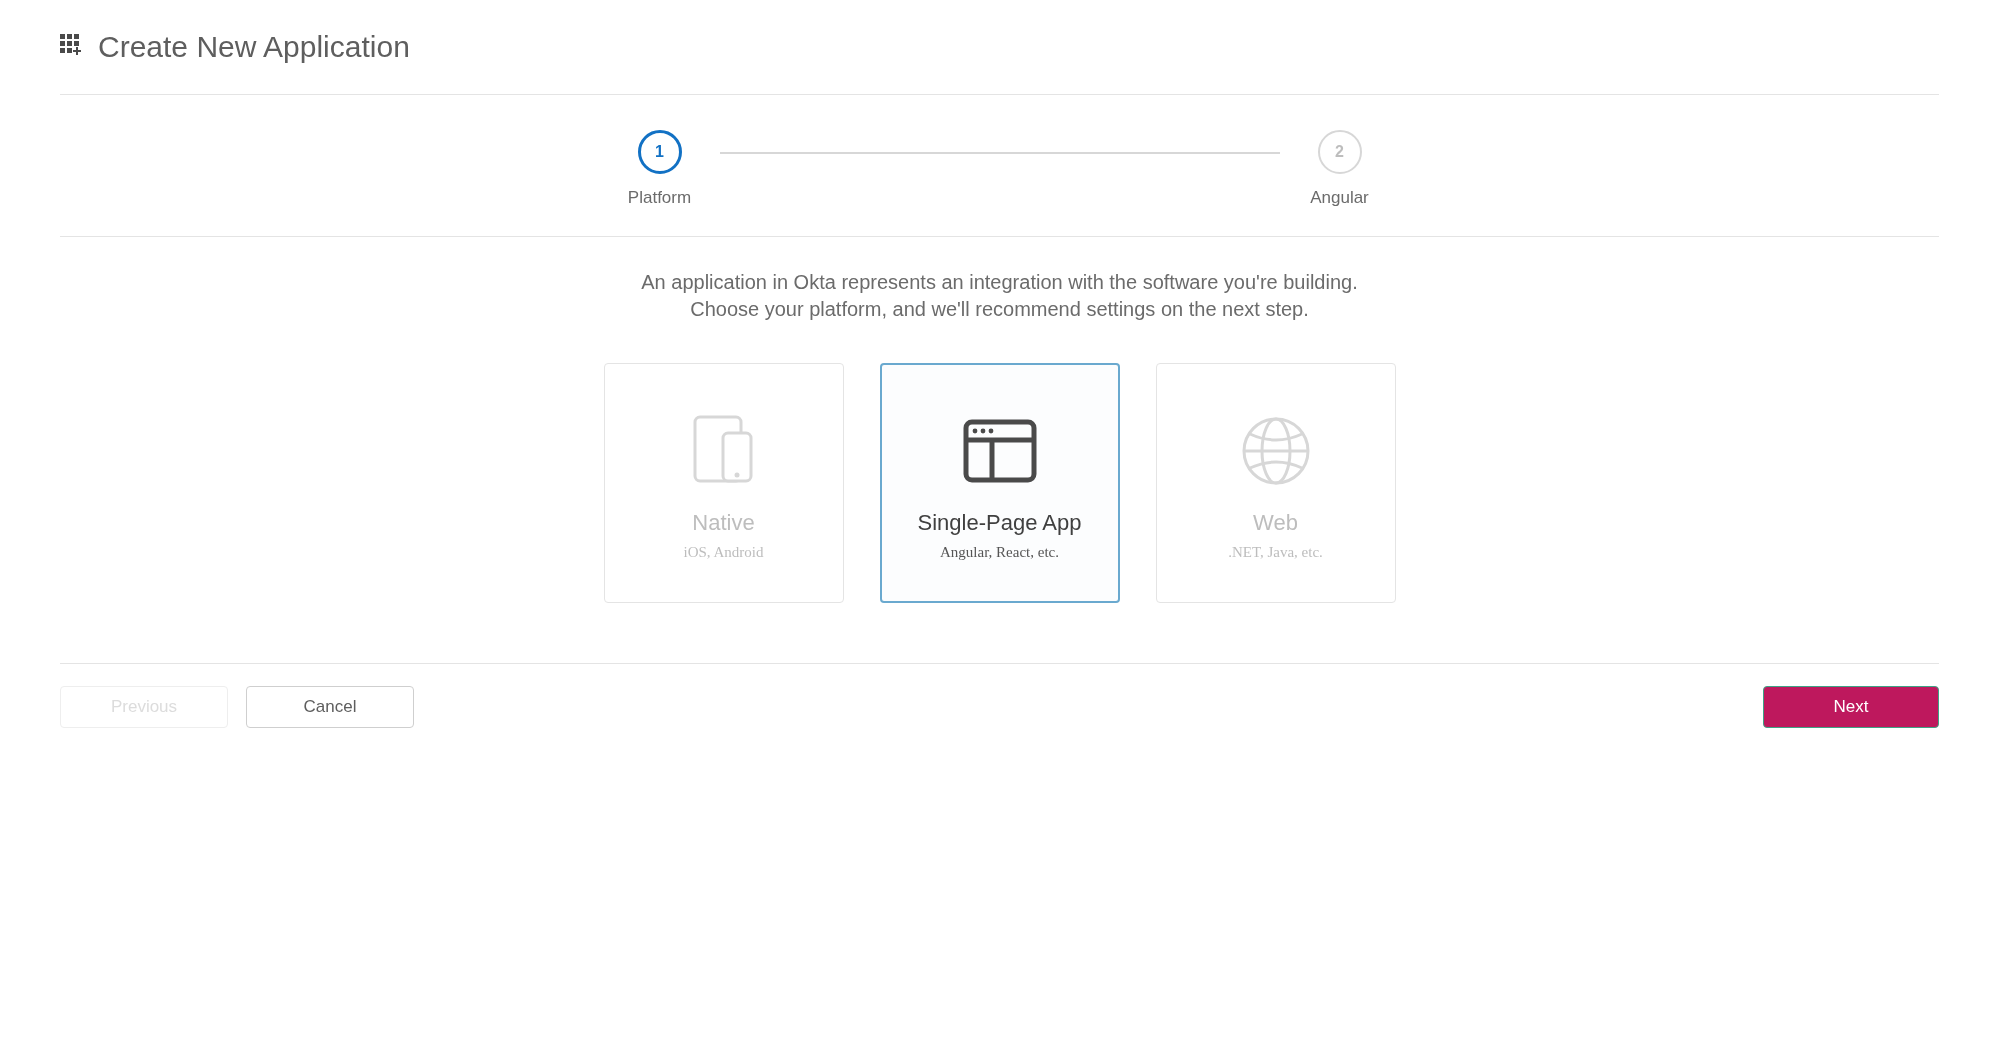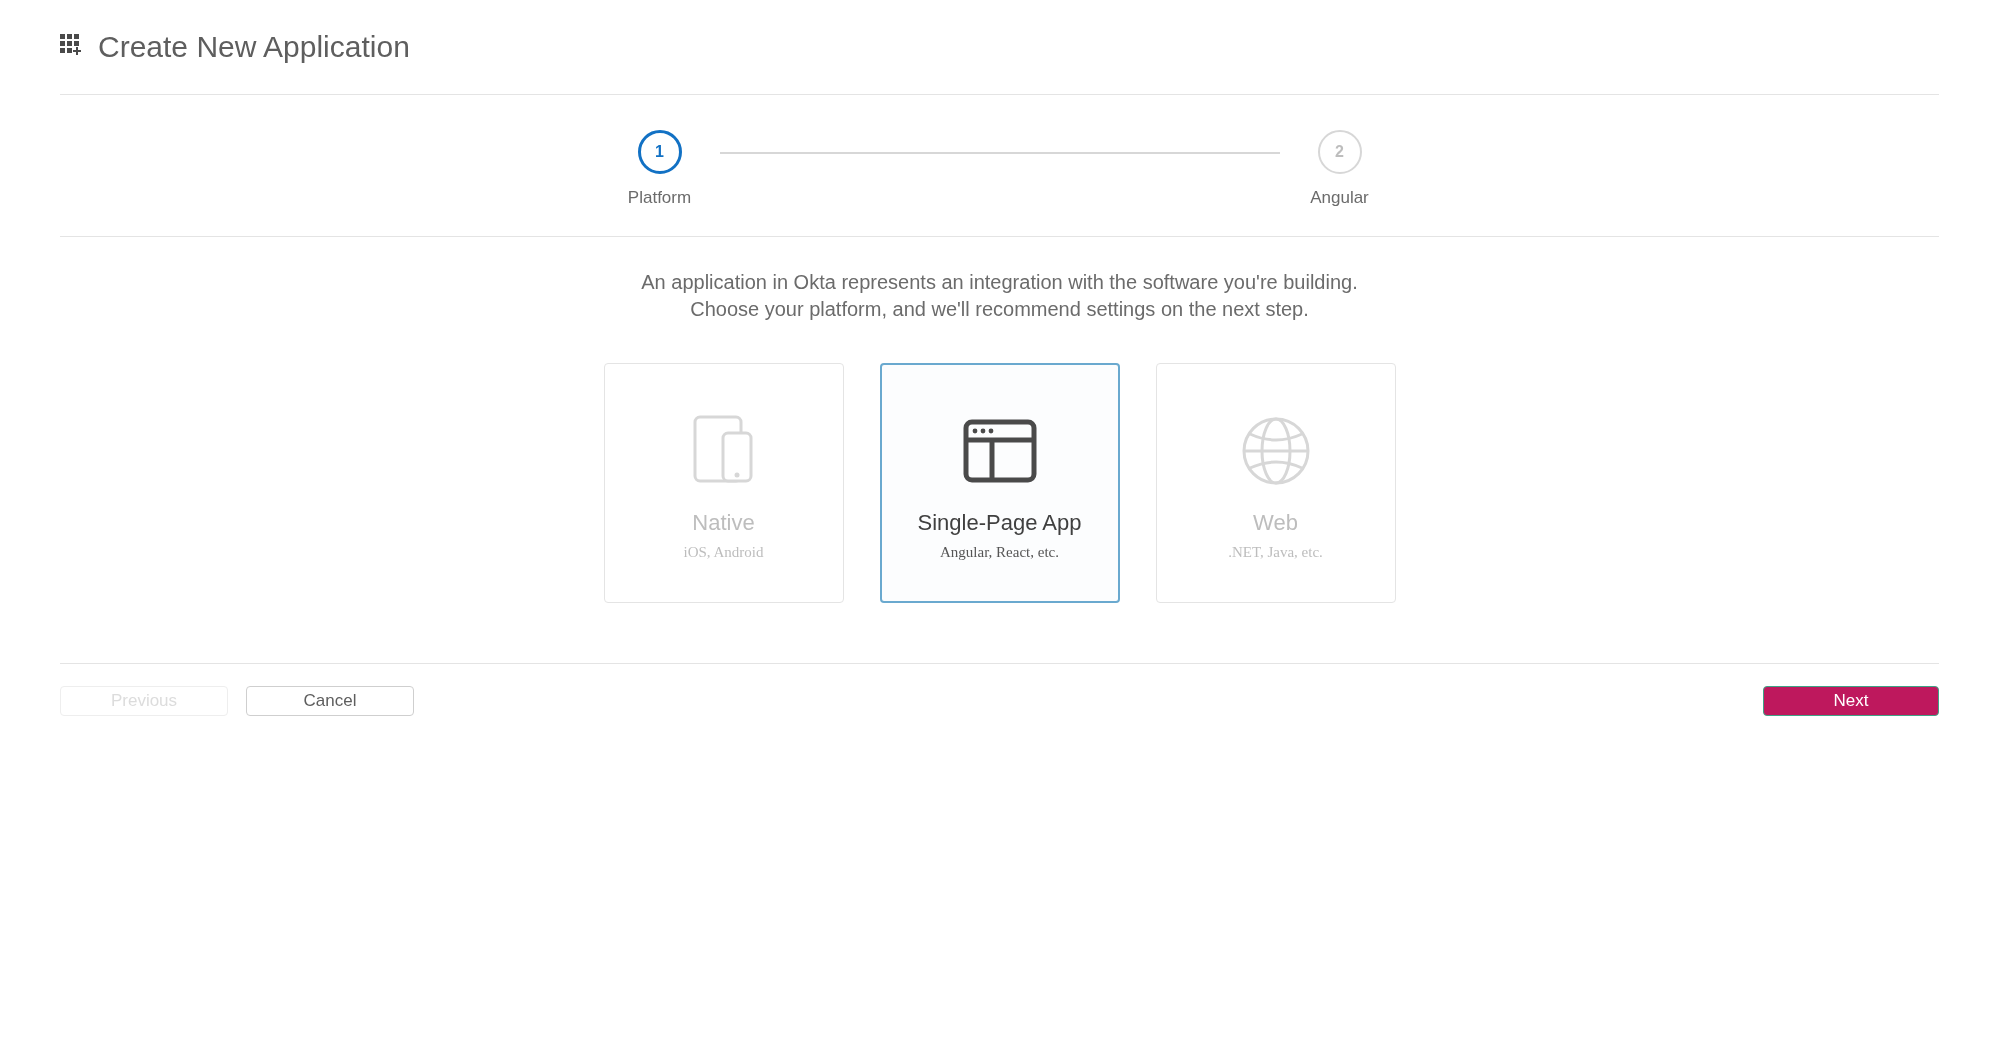"Previous" .btn { height: 30px -> 42px }
